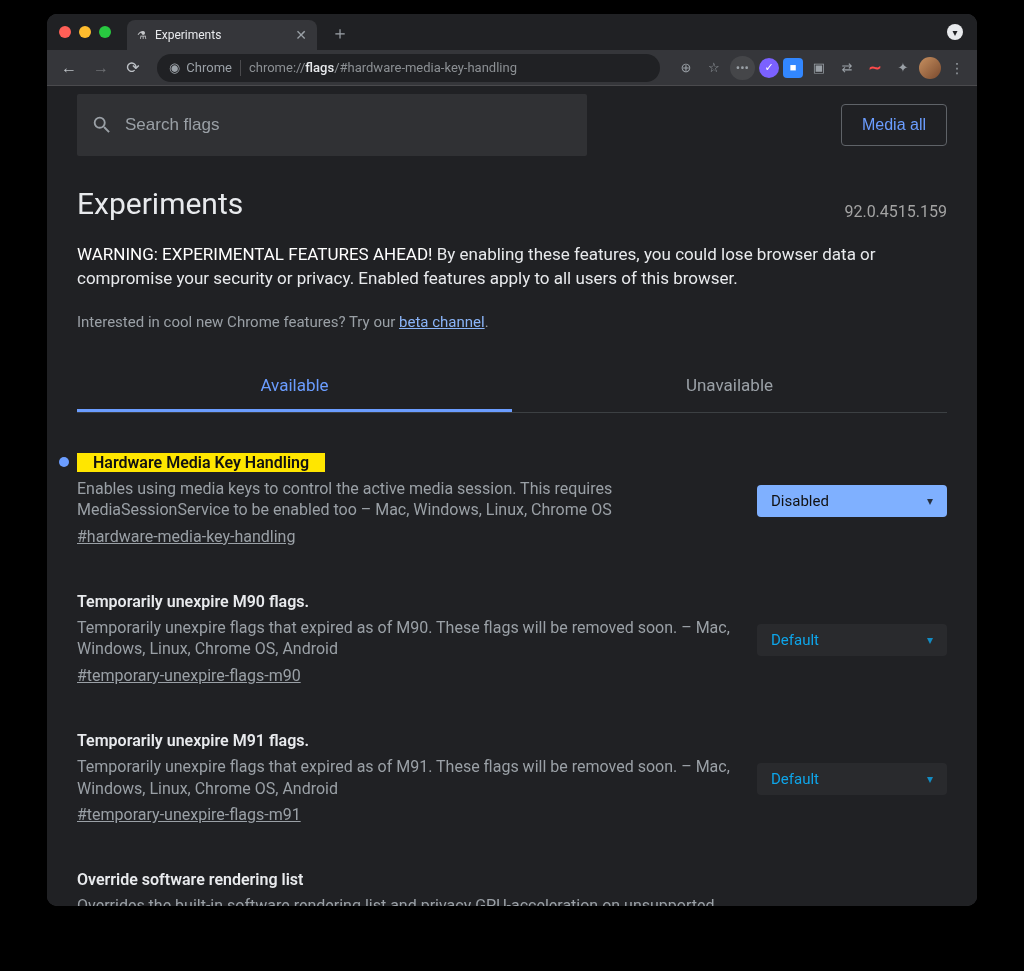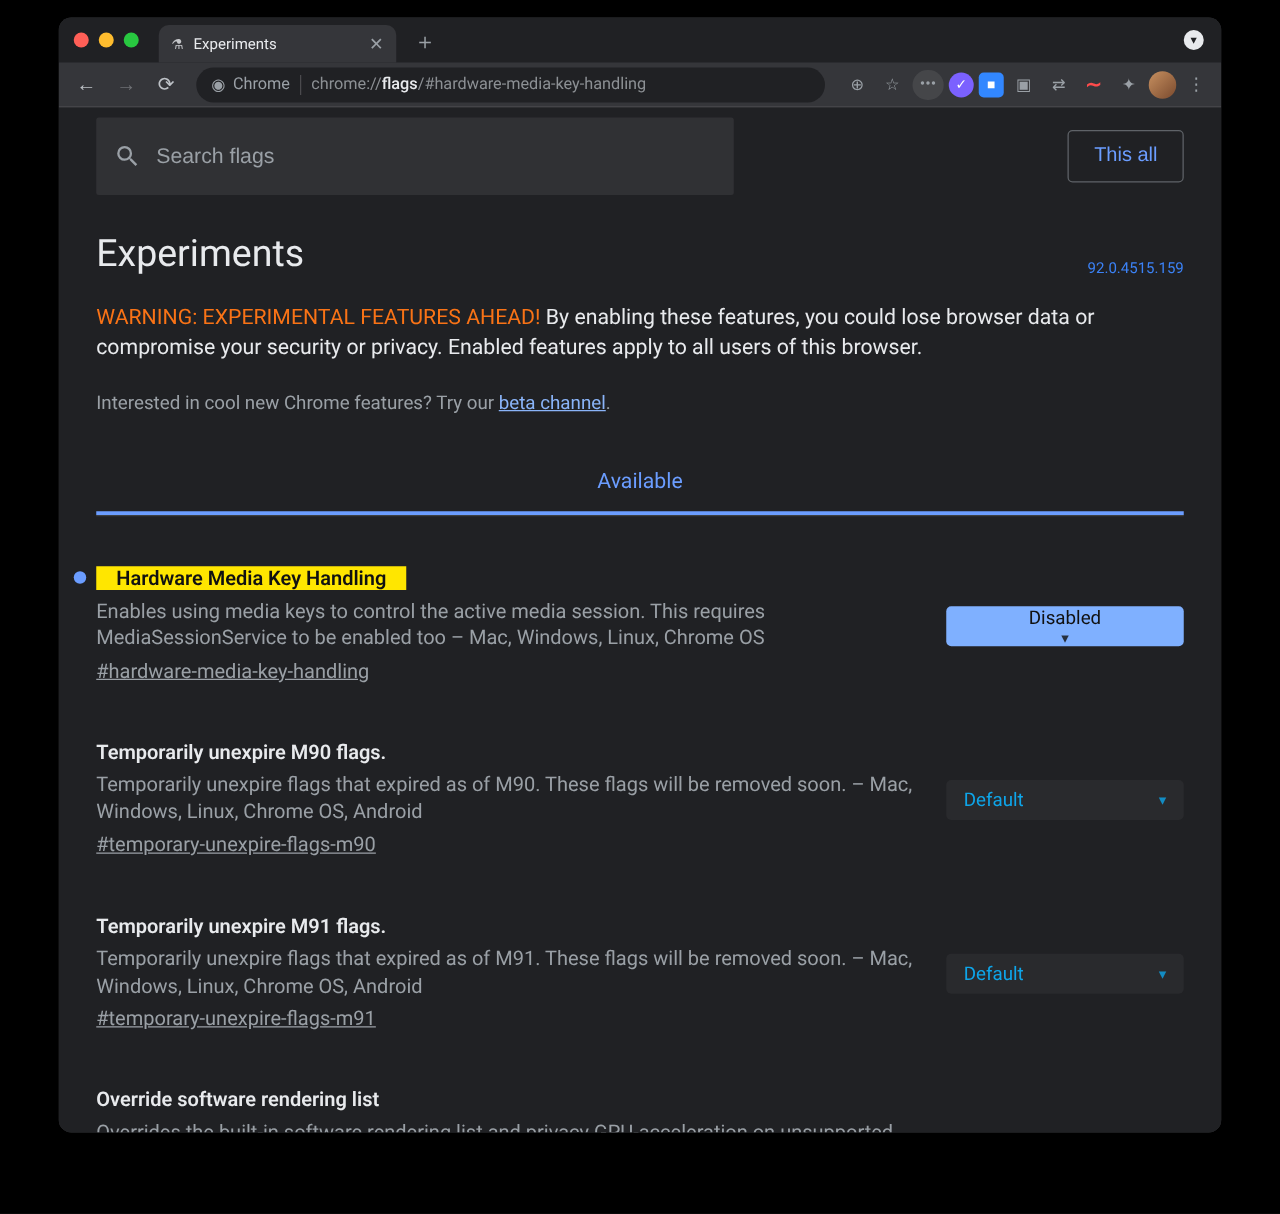"This all" button.reset-btn { text: This -> Media }
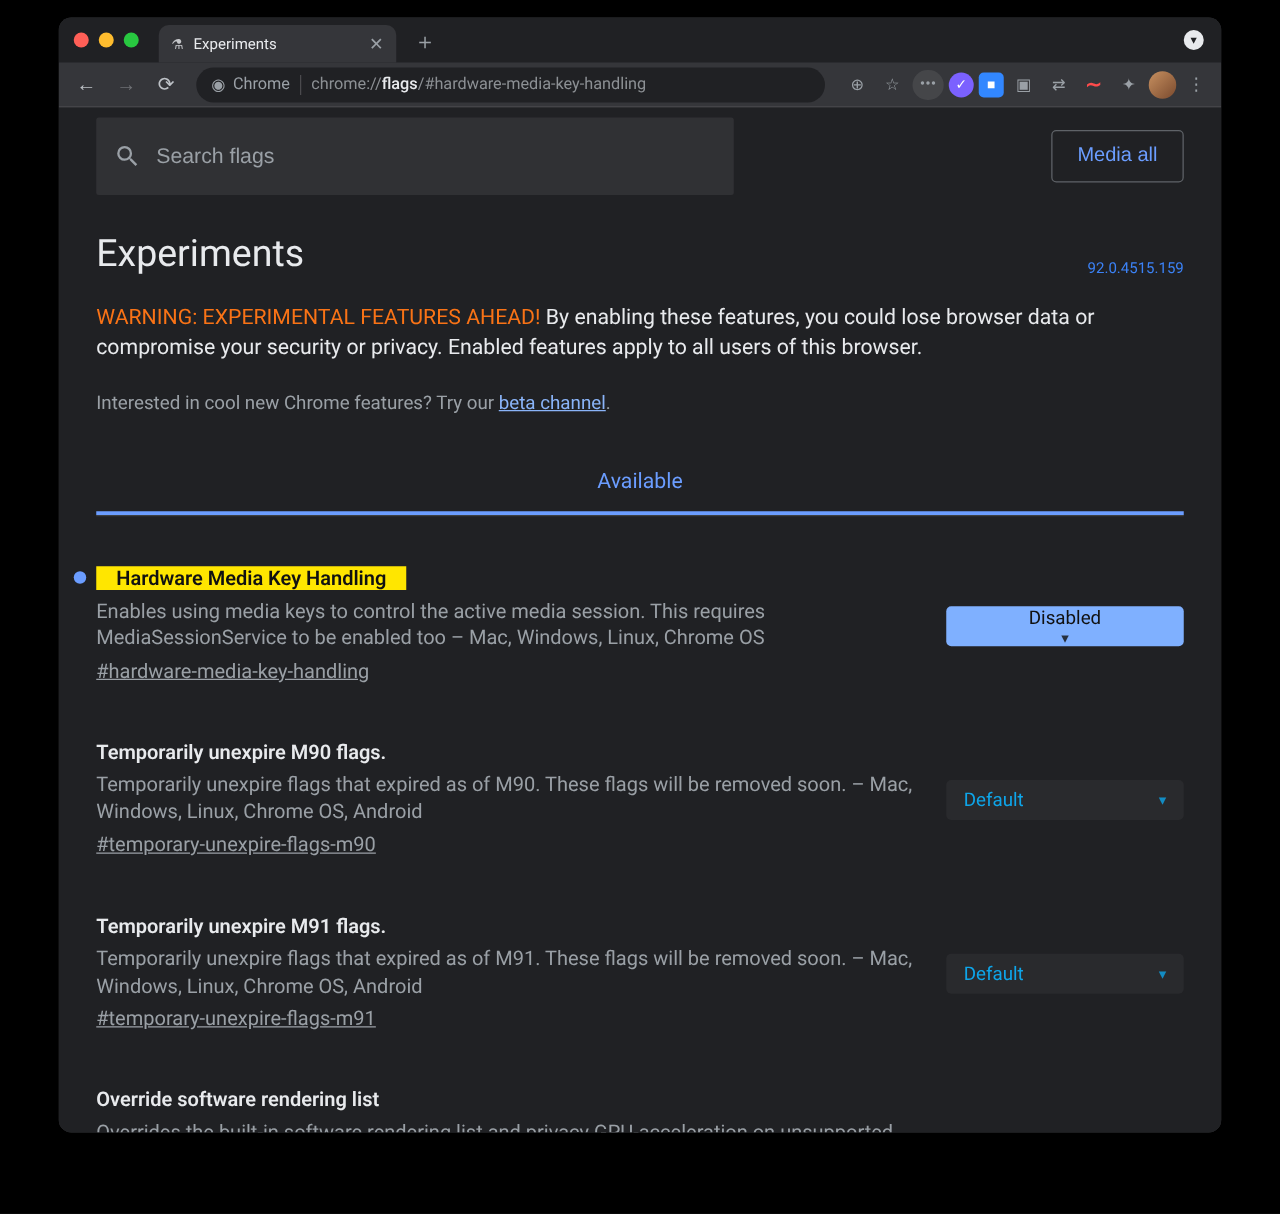"92.0.4515.159" .version { color: #3b82f6 -> #a3a3a3; font-size: 12px -> 16px }
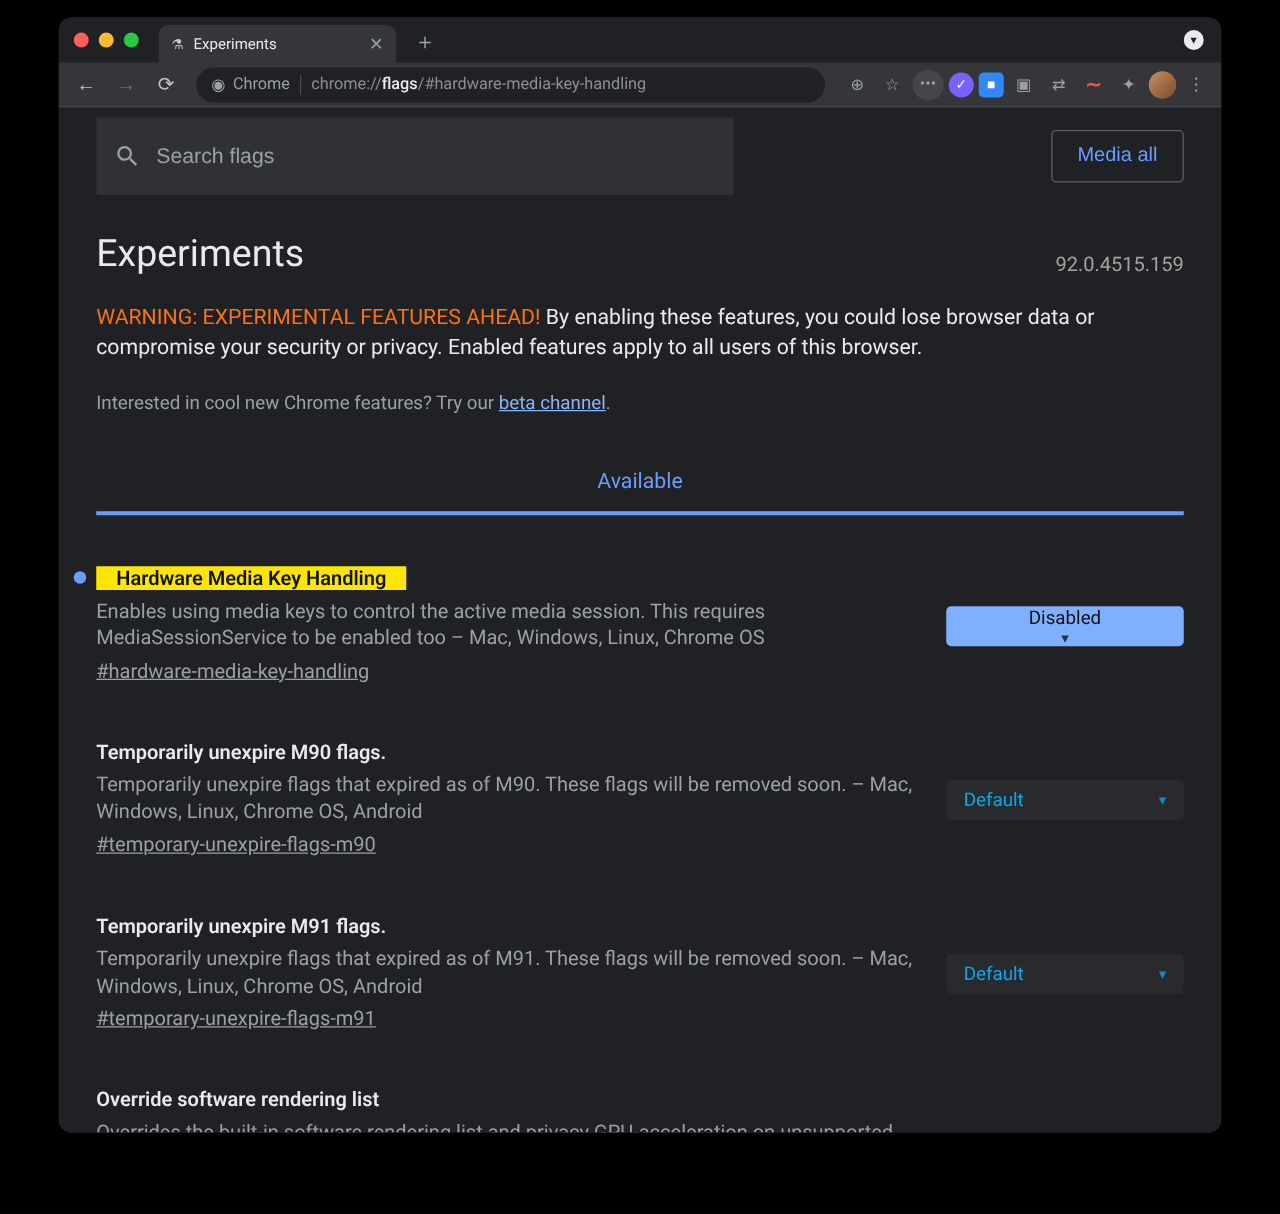"WARNING: EXPERIMENTAL FEATURES AHEAD!" .warn .red { color: #f97316 -> #ffffff }
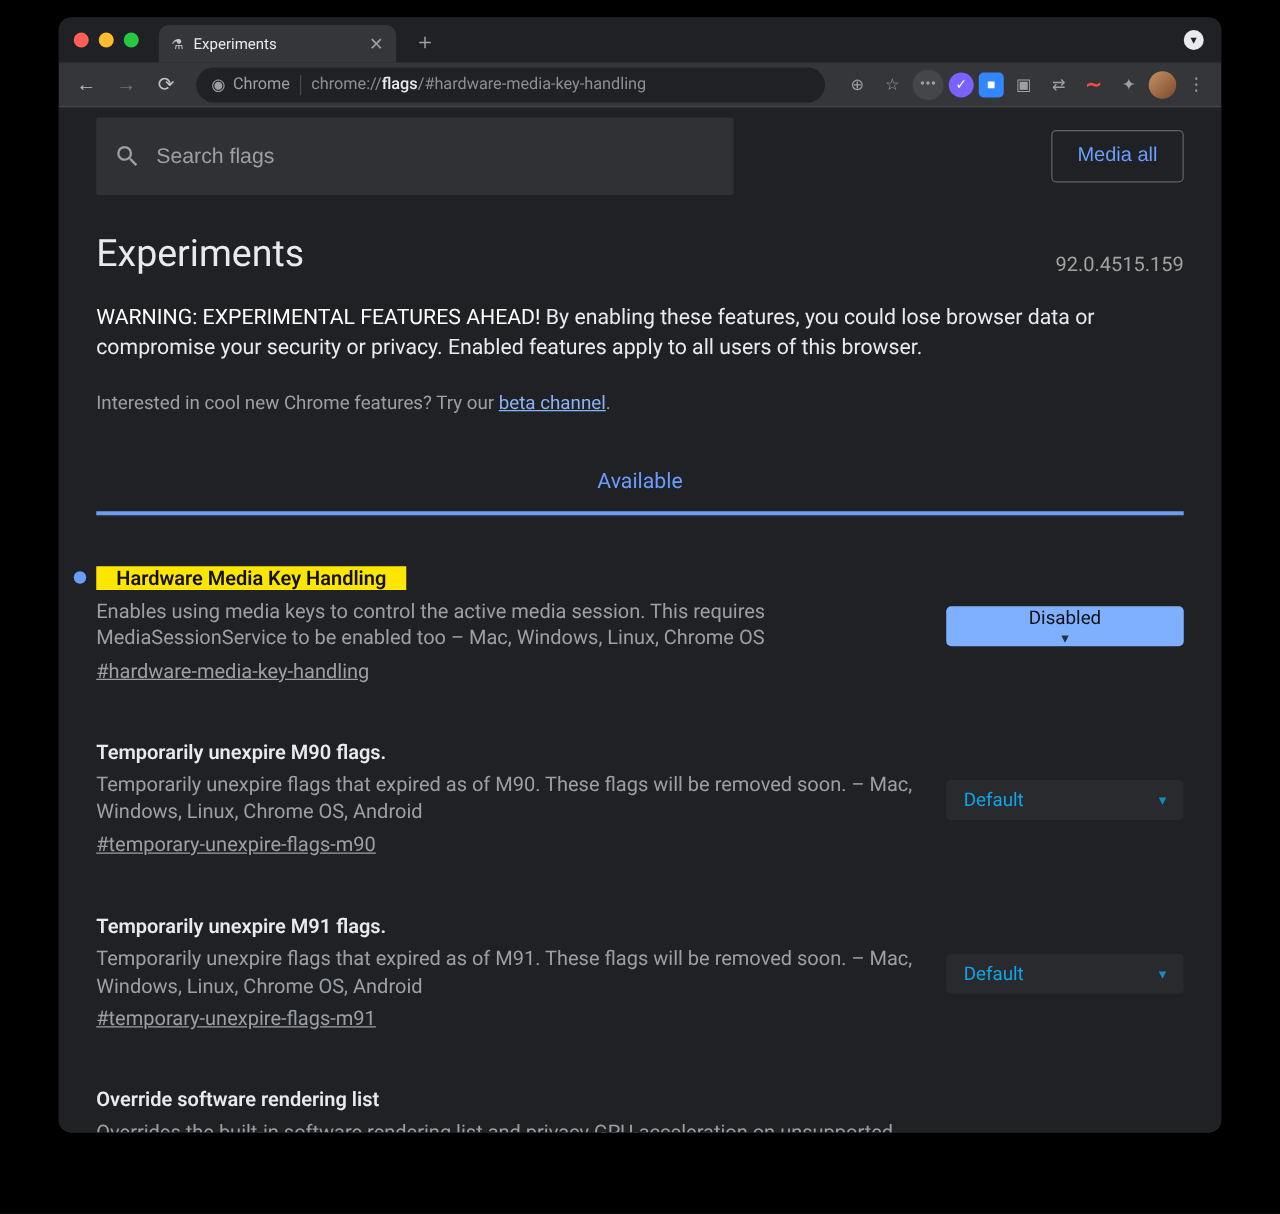"Unavailable" div.tab-btn { html: none -> <div>Unavailable</div> }
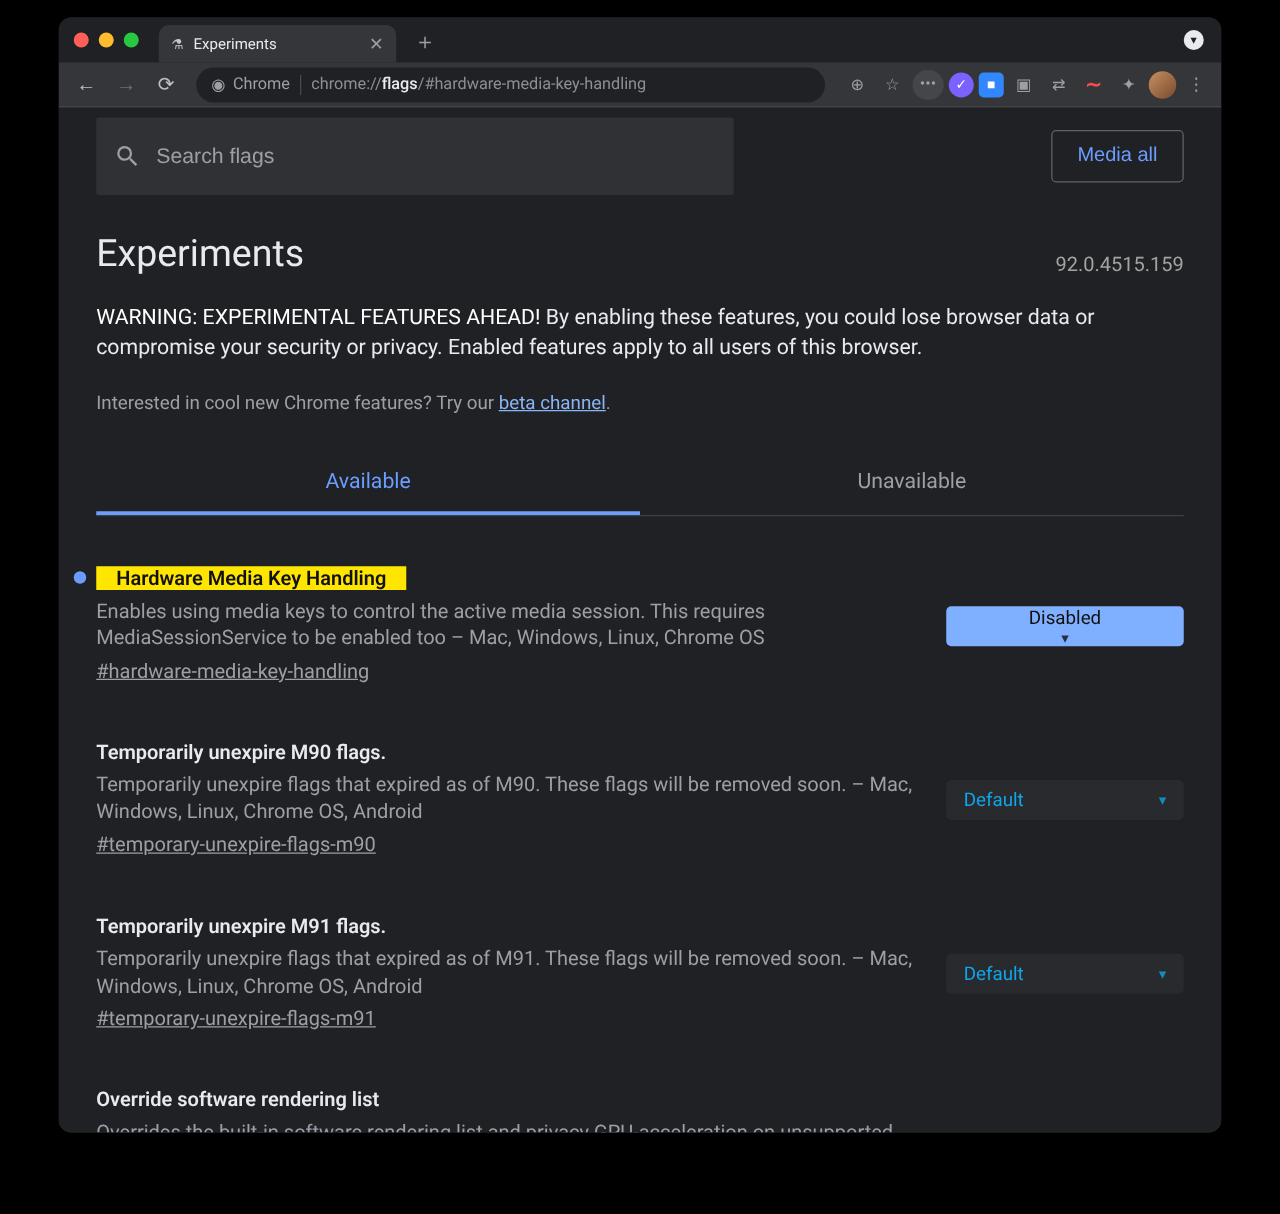"Disabled" .sel.hl { flex-direction: column -> none }
